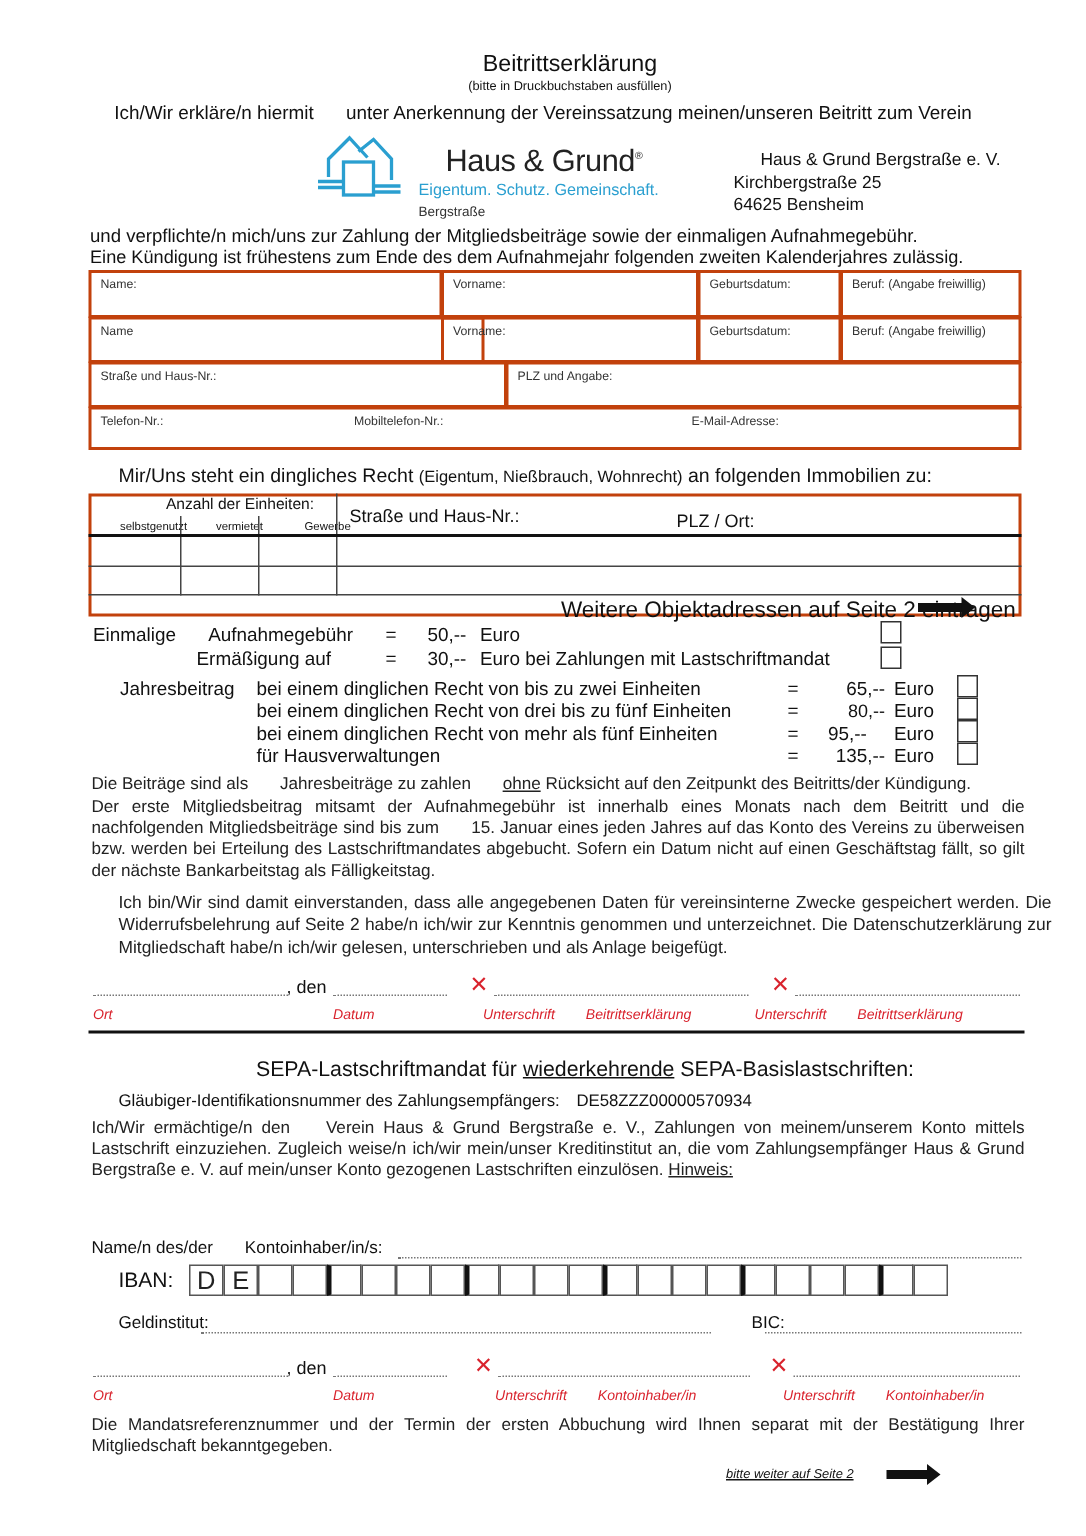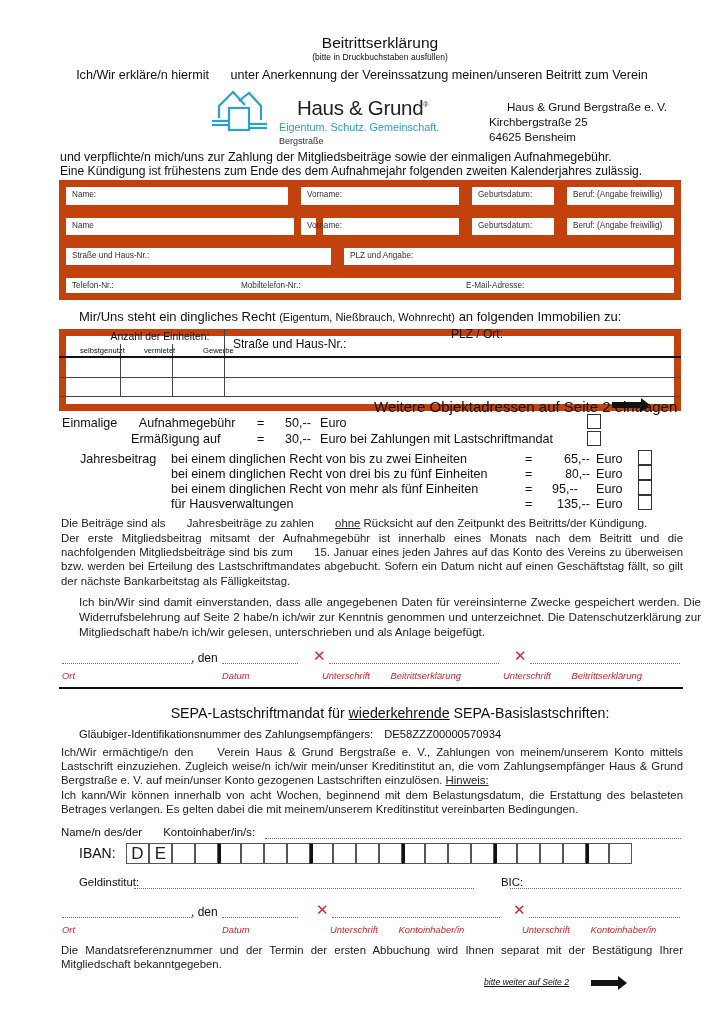"Name:" .cell { border: 7px solid #c2410c -> 2px solid #c2410c }
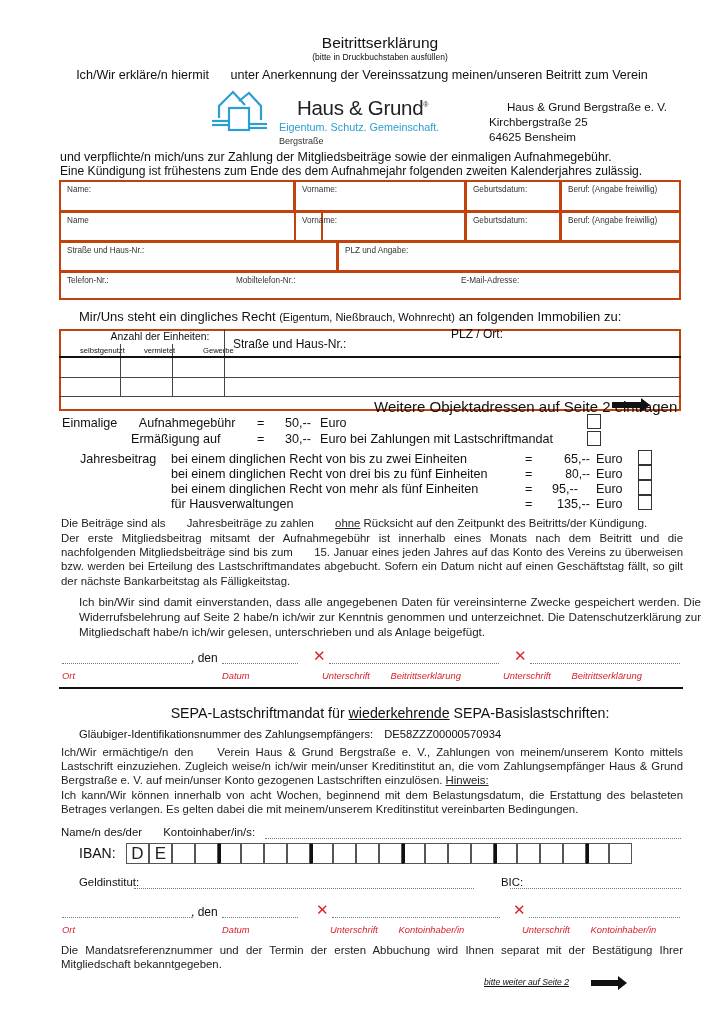"PLZ / Ort:" div.abs { top: 327px -> 340px }
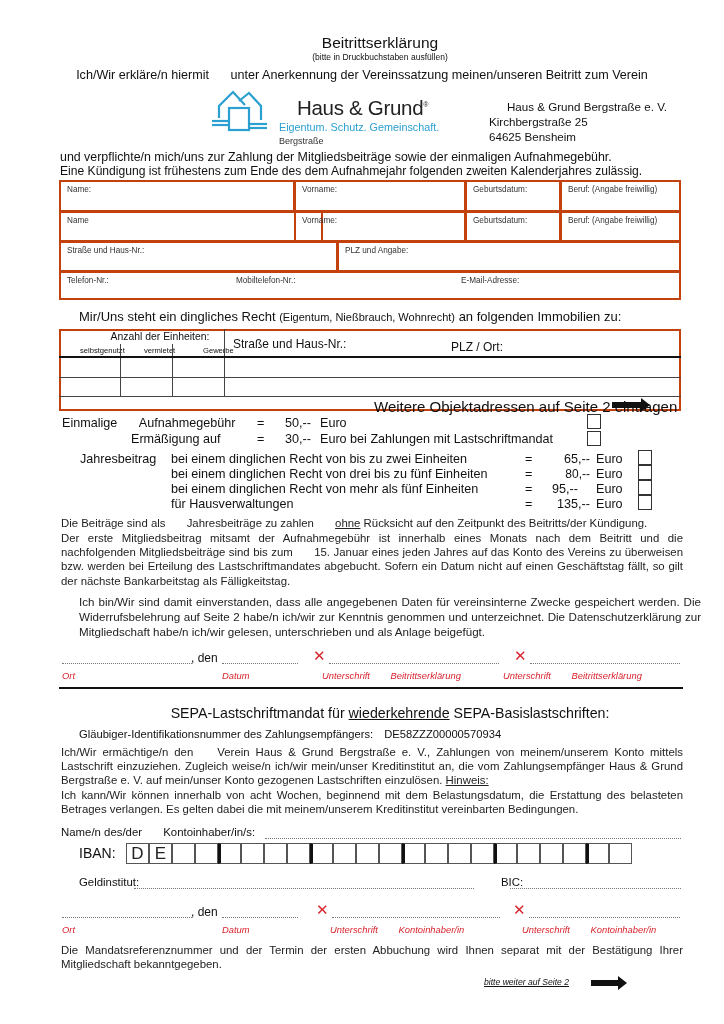"Ich kann/Wir können innerhalb von" span { html: <span>Ich kann/Wir können innerhalb von acht Wochen, beginnend mit dem Belastungsdatum, die Erstattung des belasteten Betrages verlangen. Es gelten dabei die mit meinem/unserem Kreditinstitut vereinbarten Bedingungen.</span> -> none }
